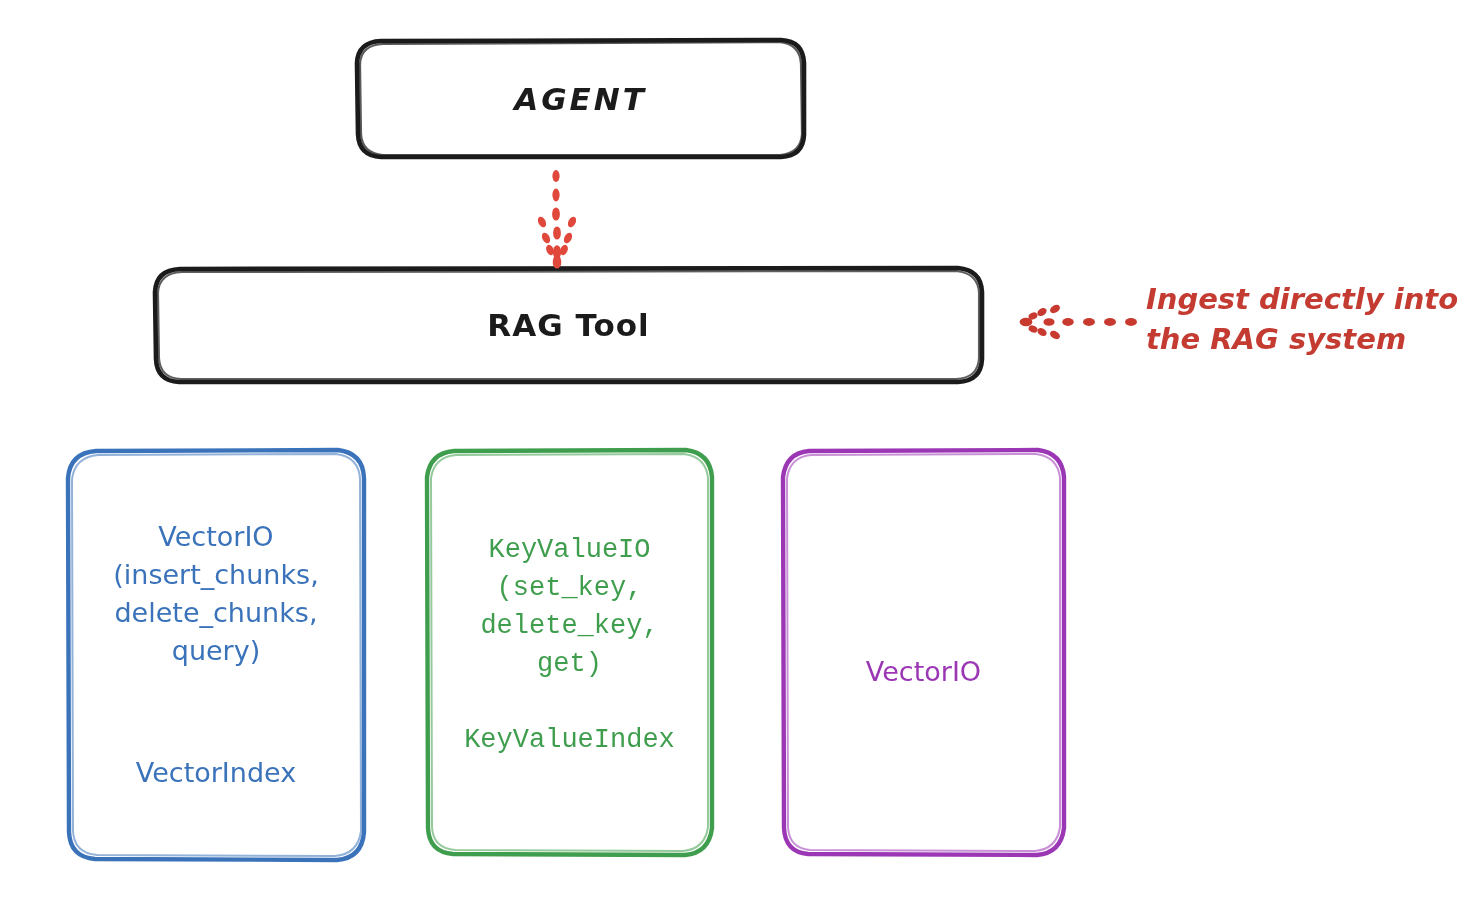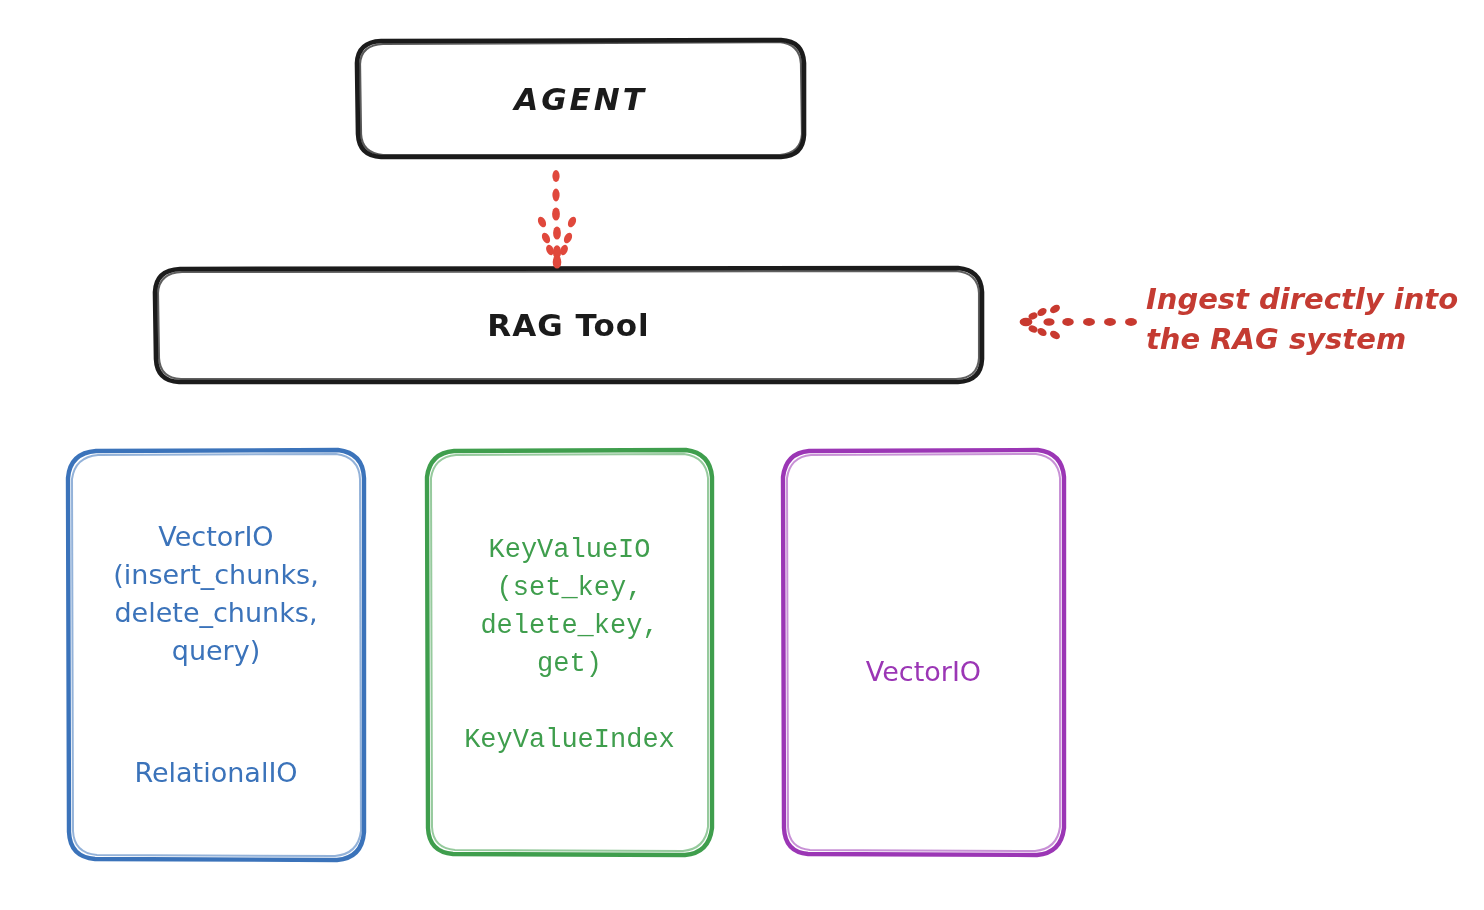"RelationalIO" span.card-sub { text: RelationalIO -> VectorIndex }
